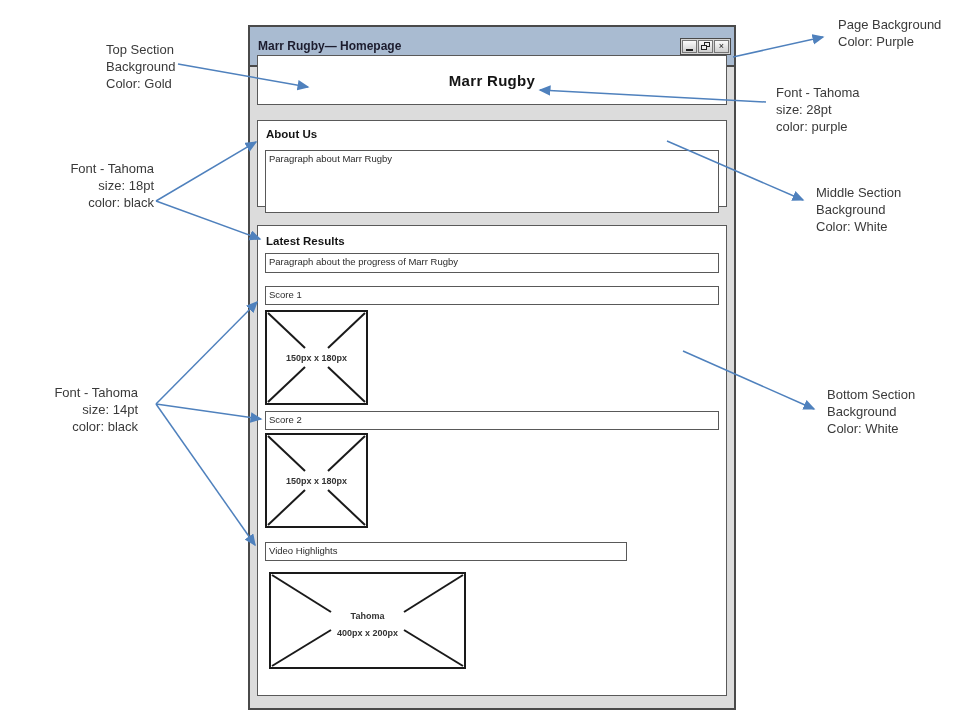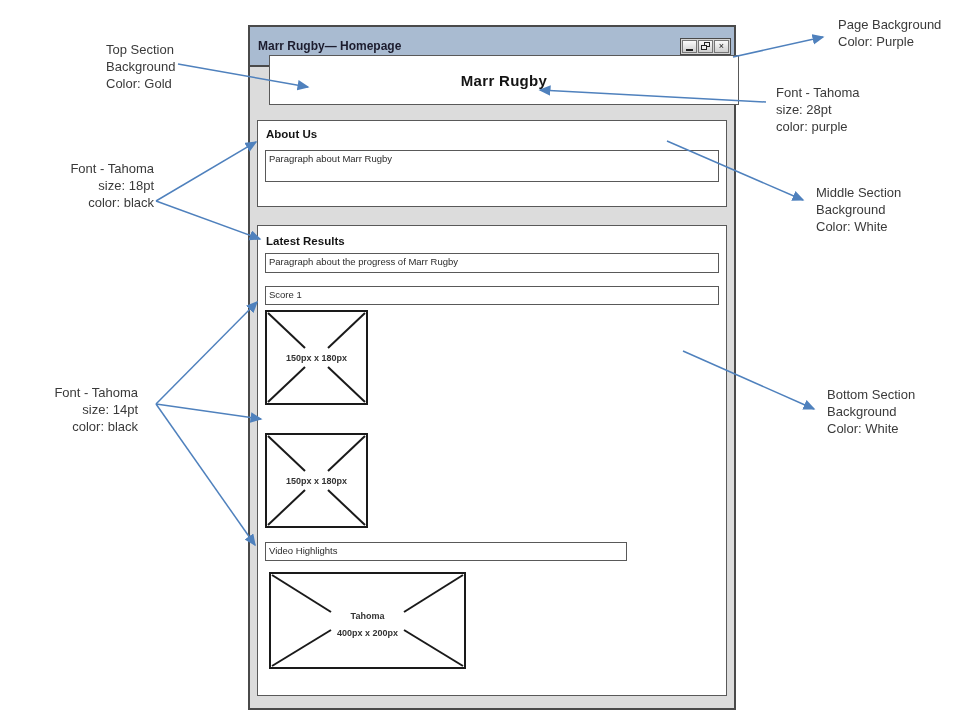"Marr Rugby" .section-top { margin-left: 12px -> none }
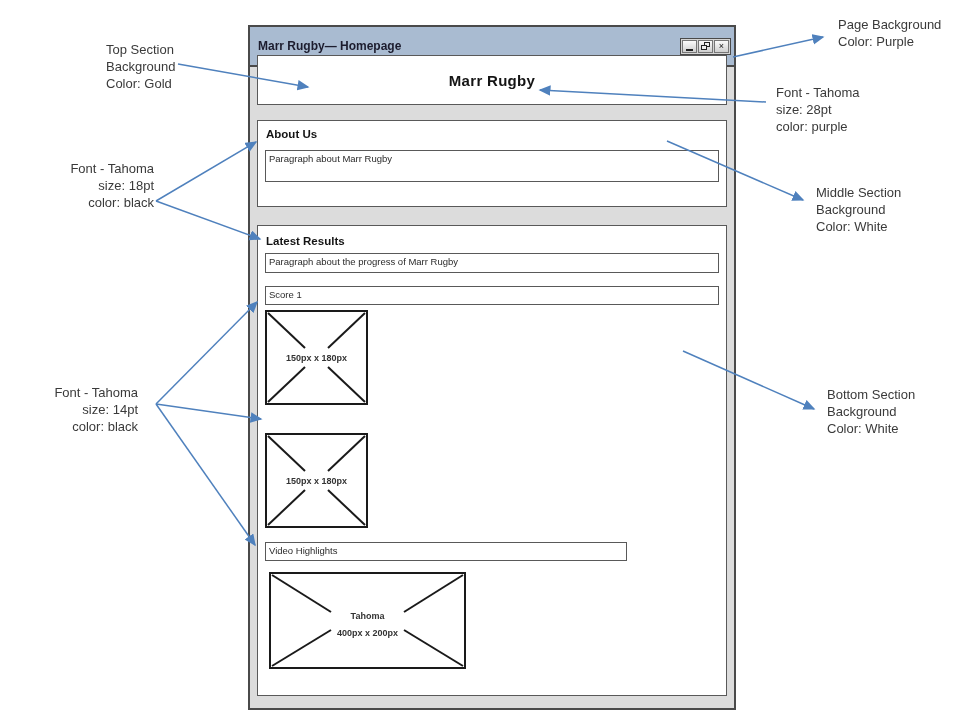"Paragraph about Marr Rugby" div.inner-box { height: 32px -> 63px }
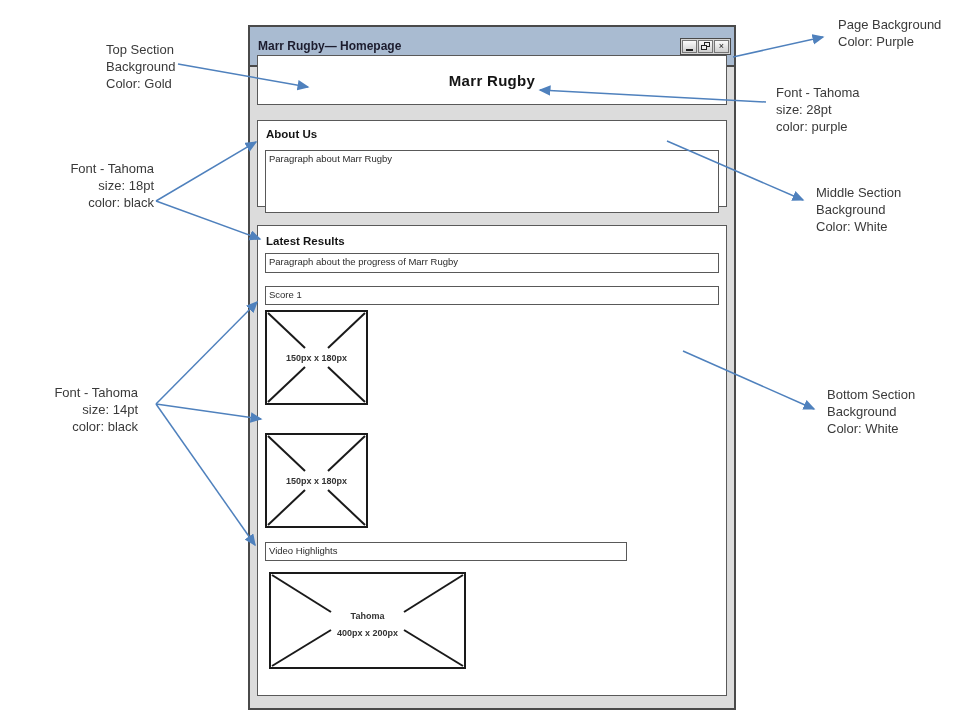"Score 2" div.inner-box { html: none -> <div>Score 2</div> }
